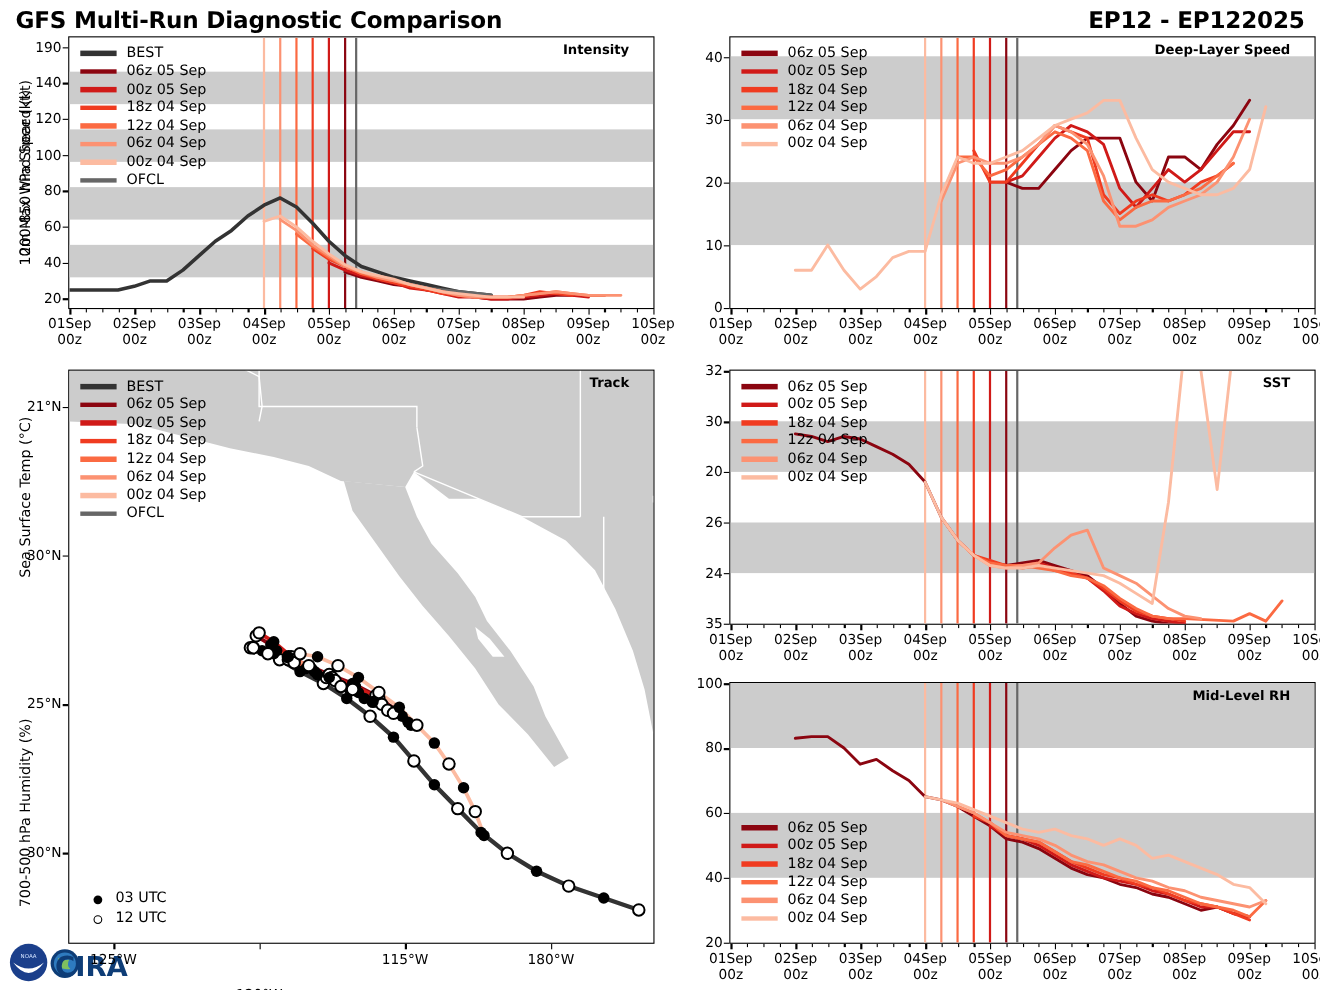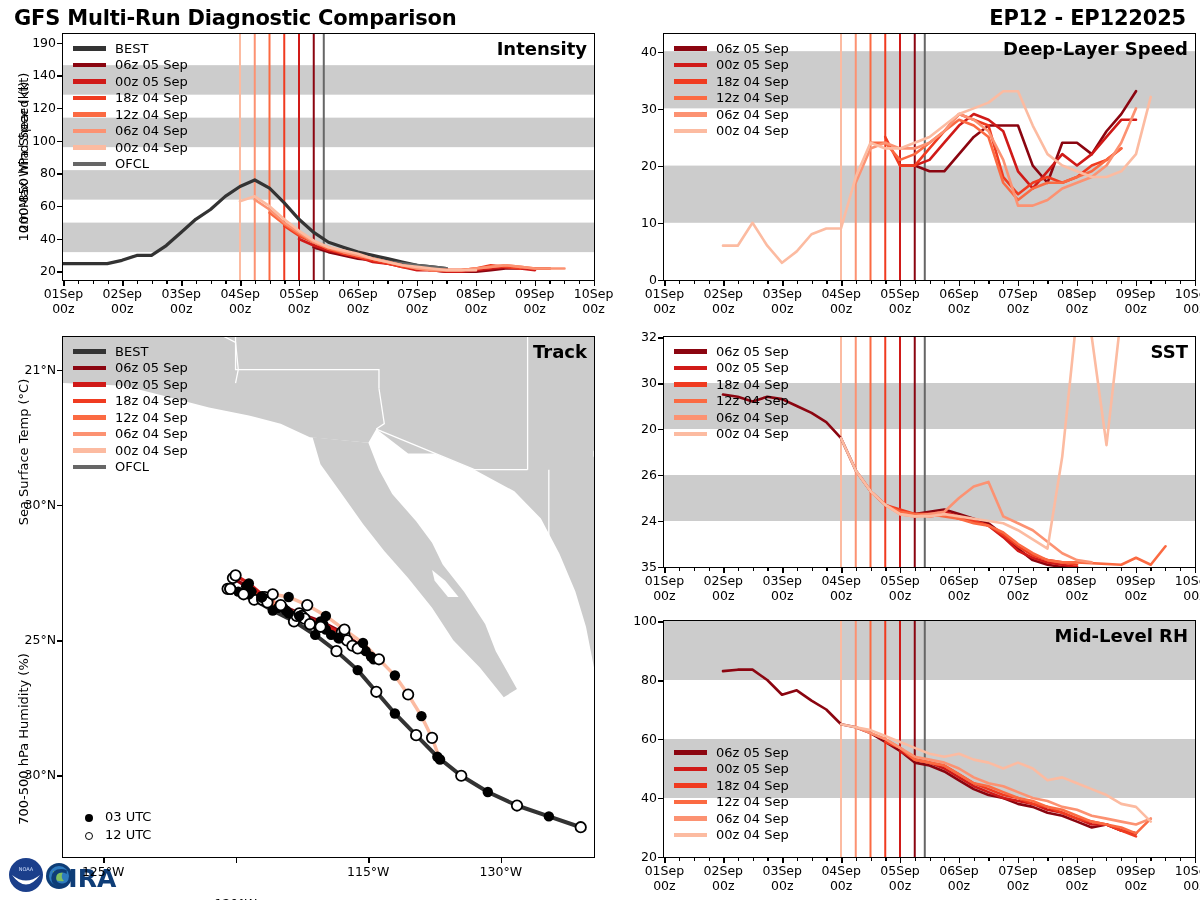"Intensity" .corner-lbl { font-size: 18px -> 12px; right: 7px -> 22px }
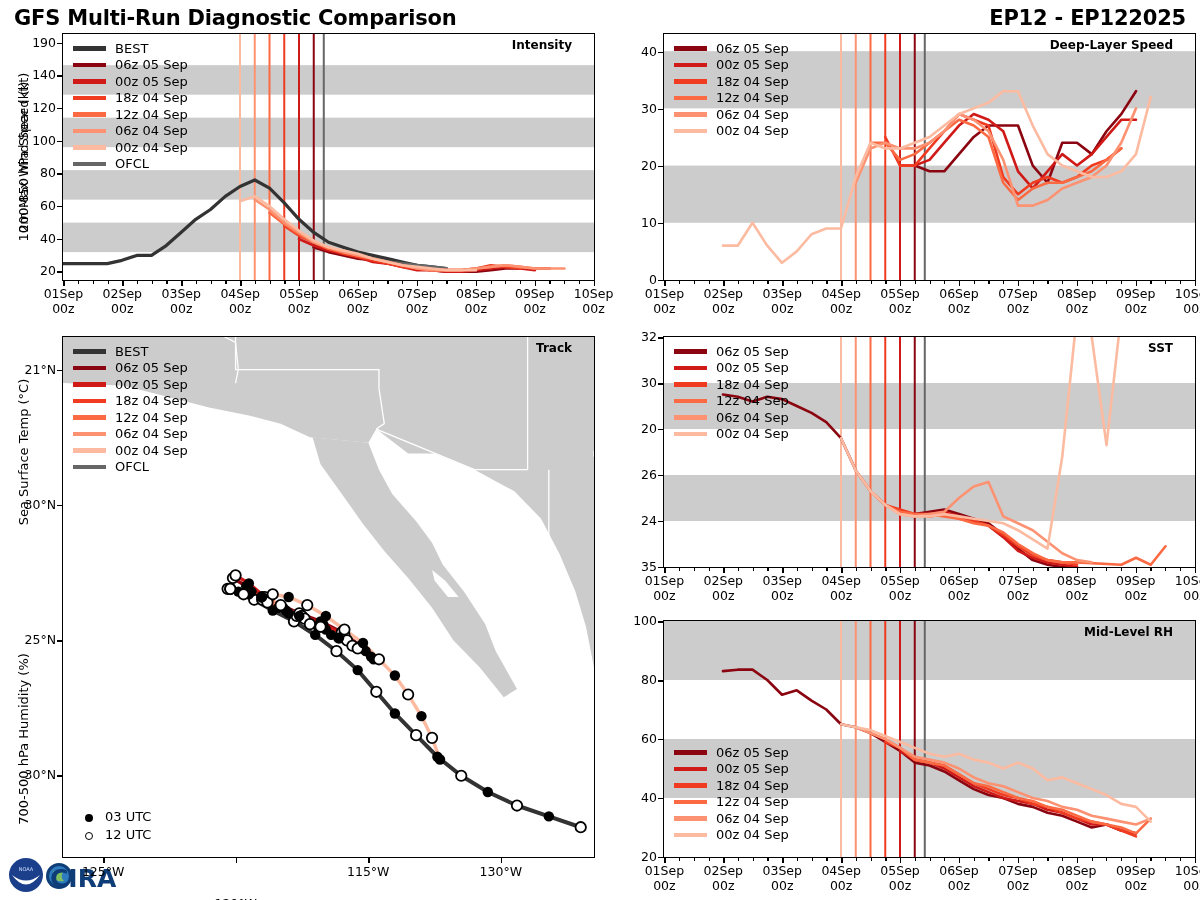"130°W" div.xtk { text: 130 -> 180 }
